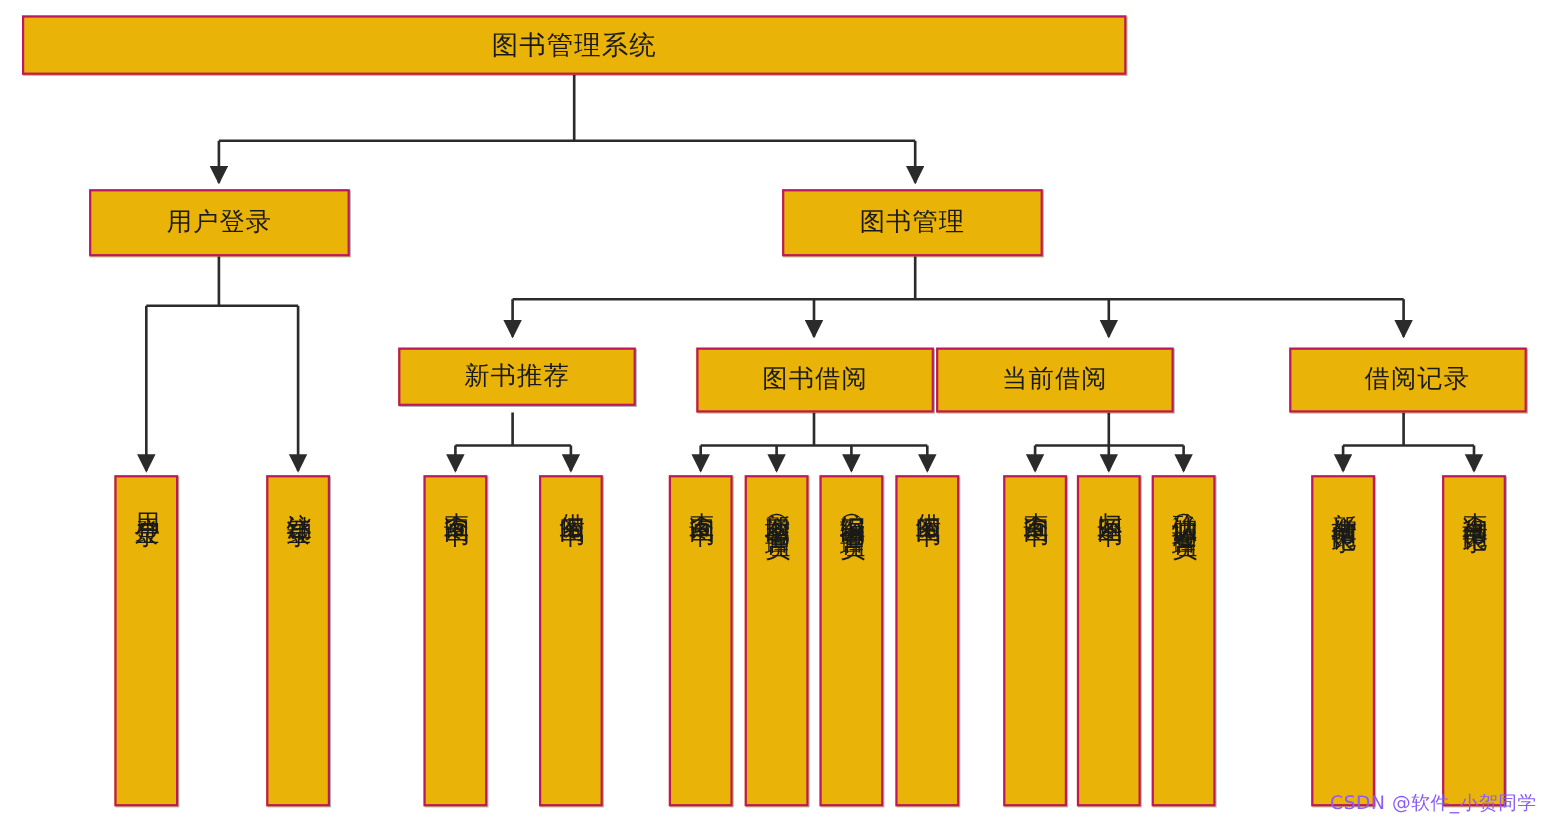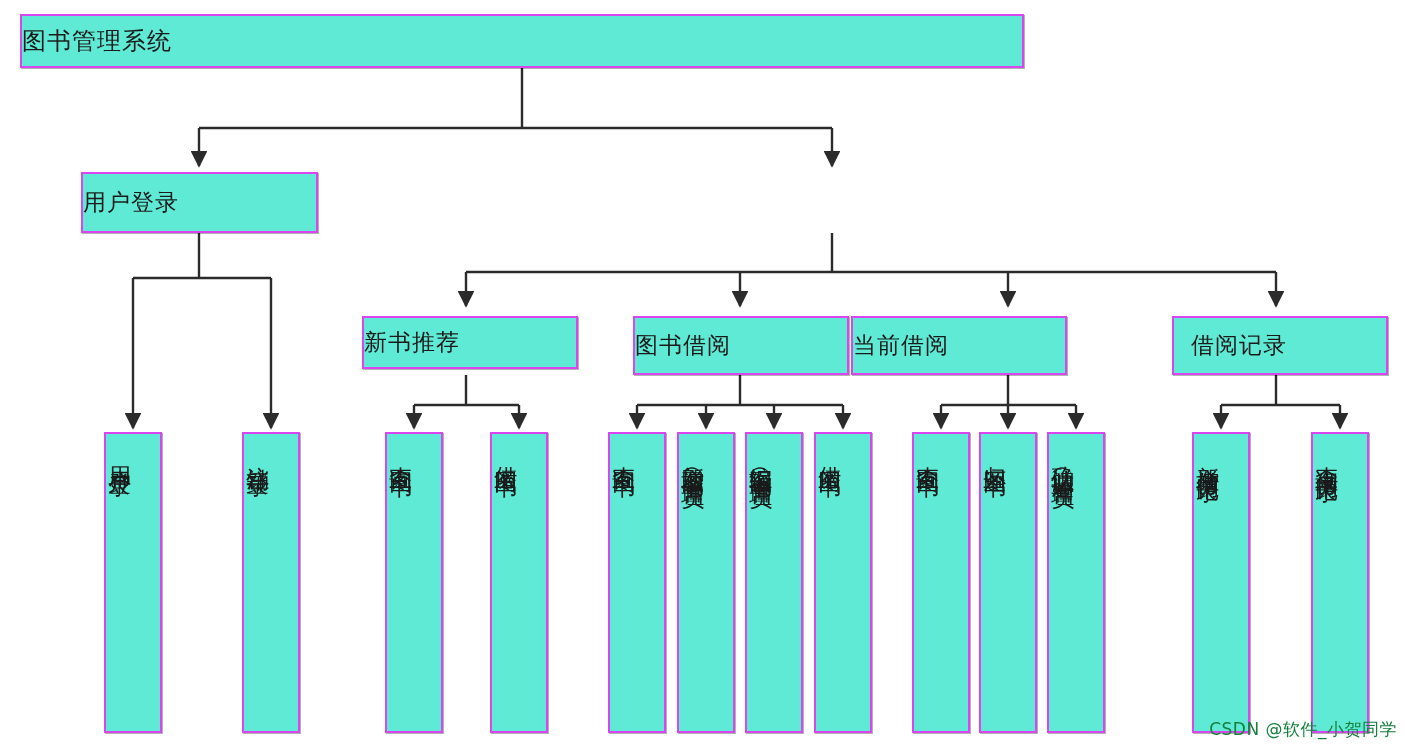"图书管理系统" .node { background: #5eead4 -> #eab308; border: 2px solid #d946ef -> 2px solid #be185d; justify-content: none -> center }
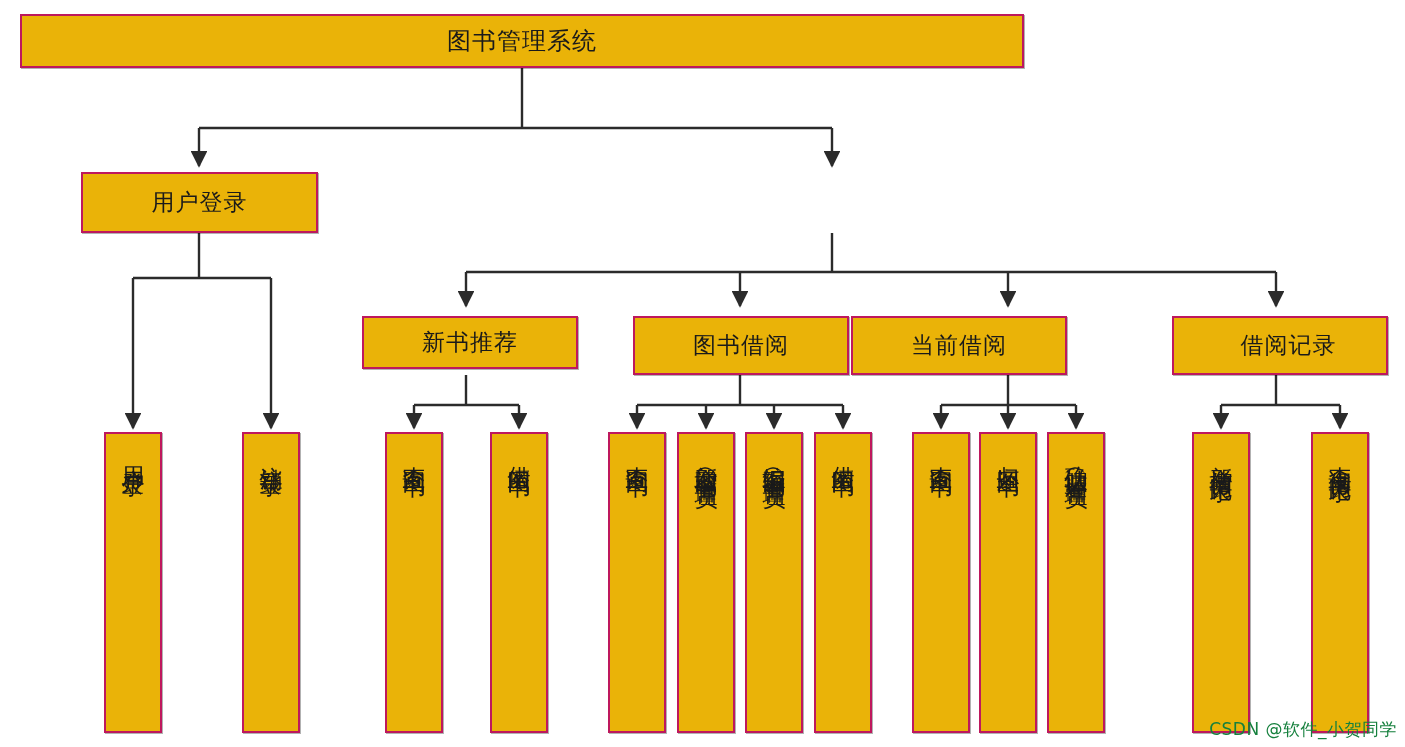"图书管理" div.node { html: none -> <div> <span>图书管理</span> </div> }
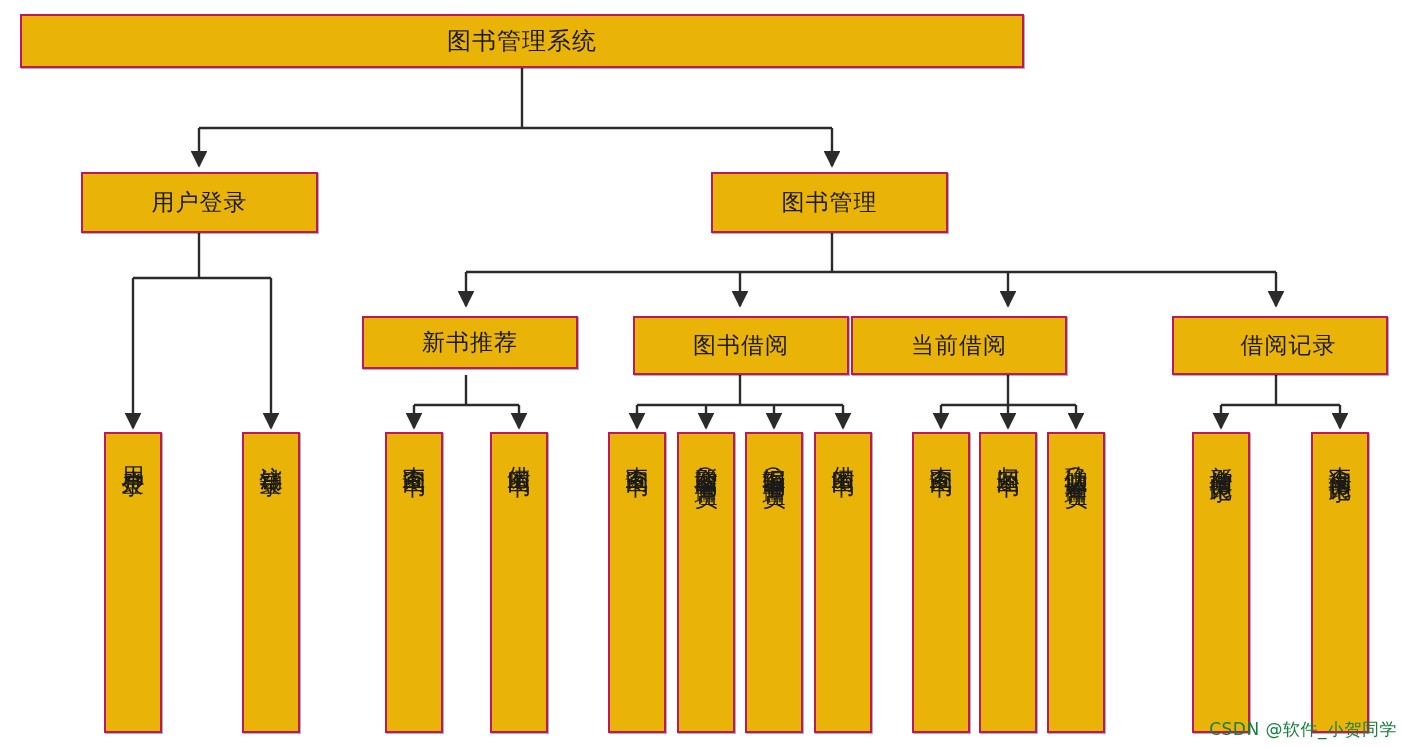"CSDN @软件_小贺同学" .watermark { color: #15803d -> #8b5cf6 }
